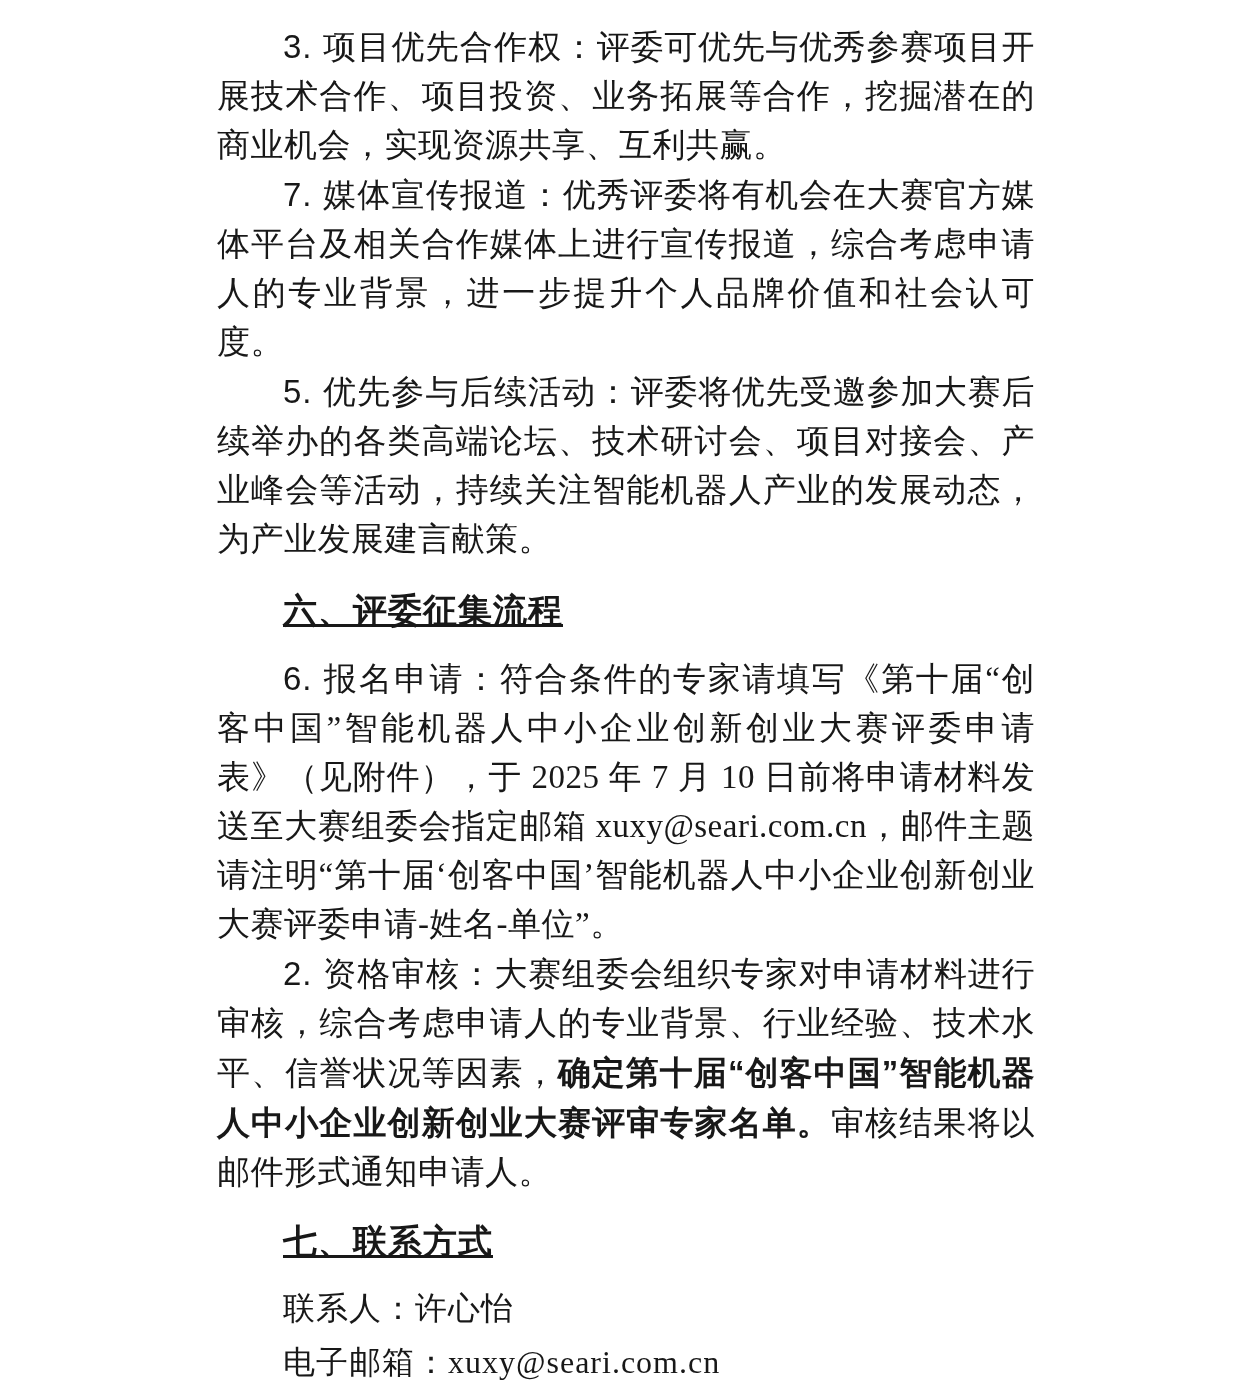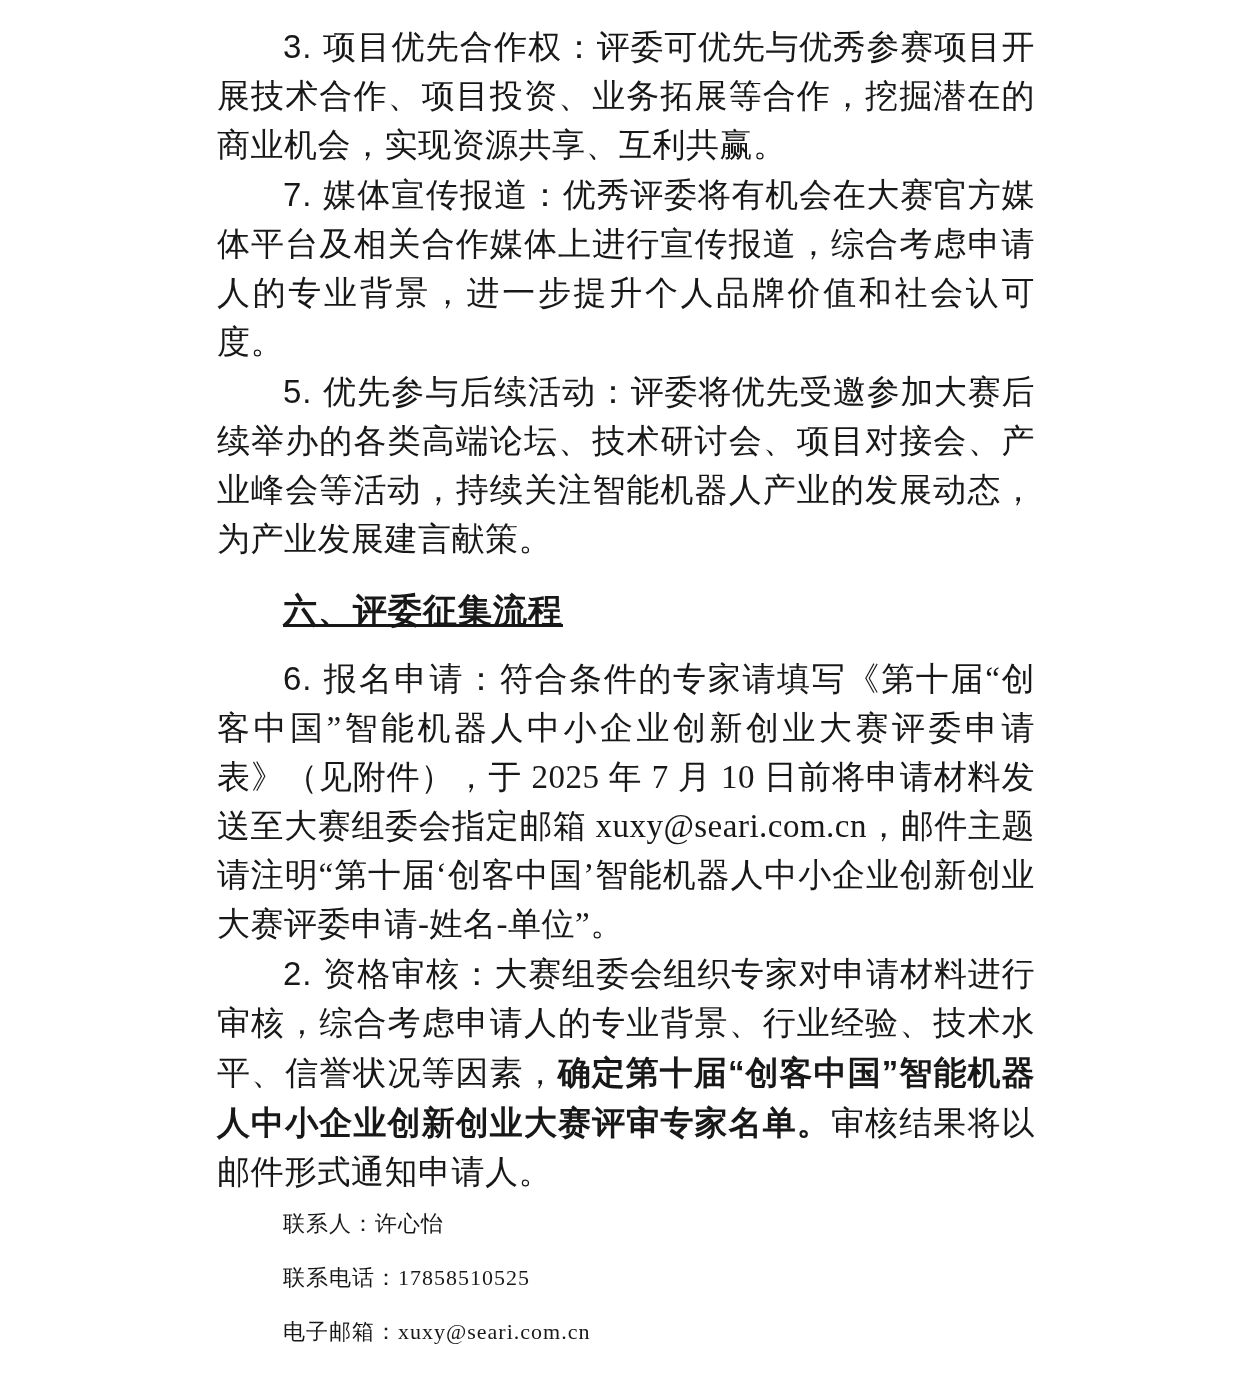"七、联系方式" h2.heading { html: none -> <h2>七、联系方式</h2> }
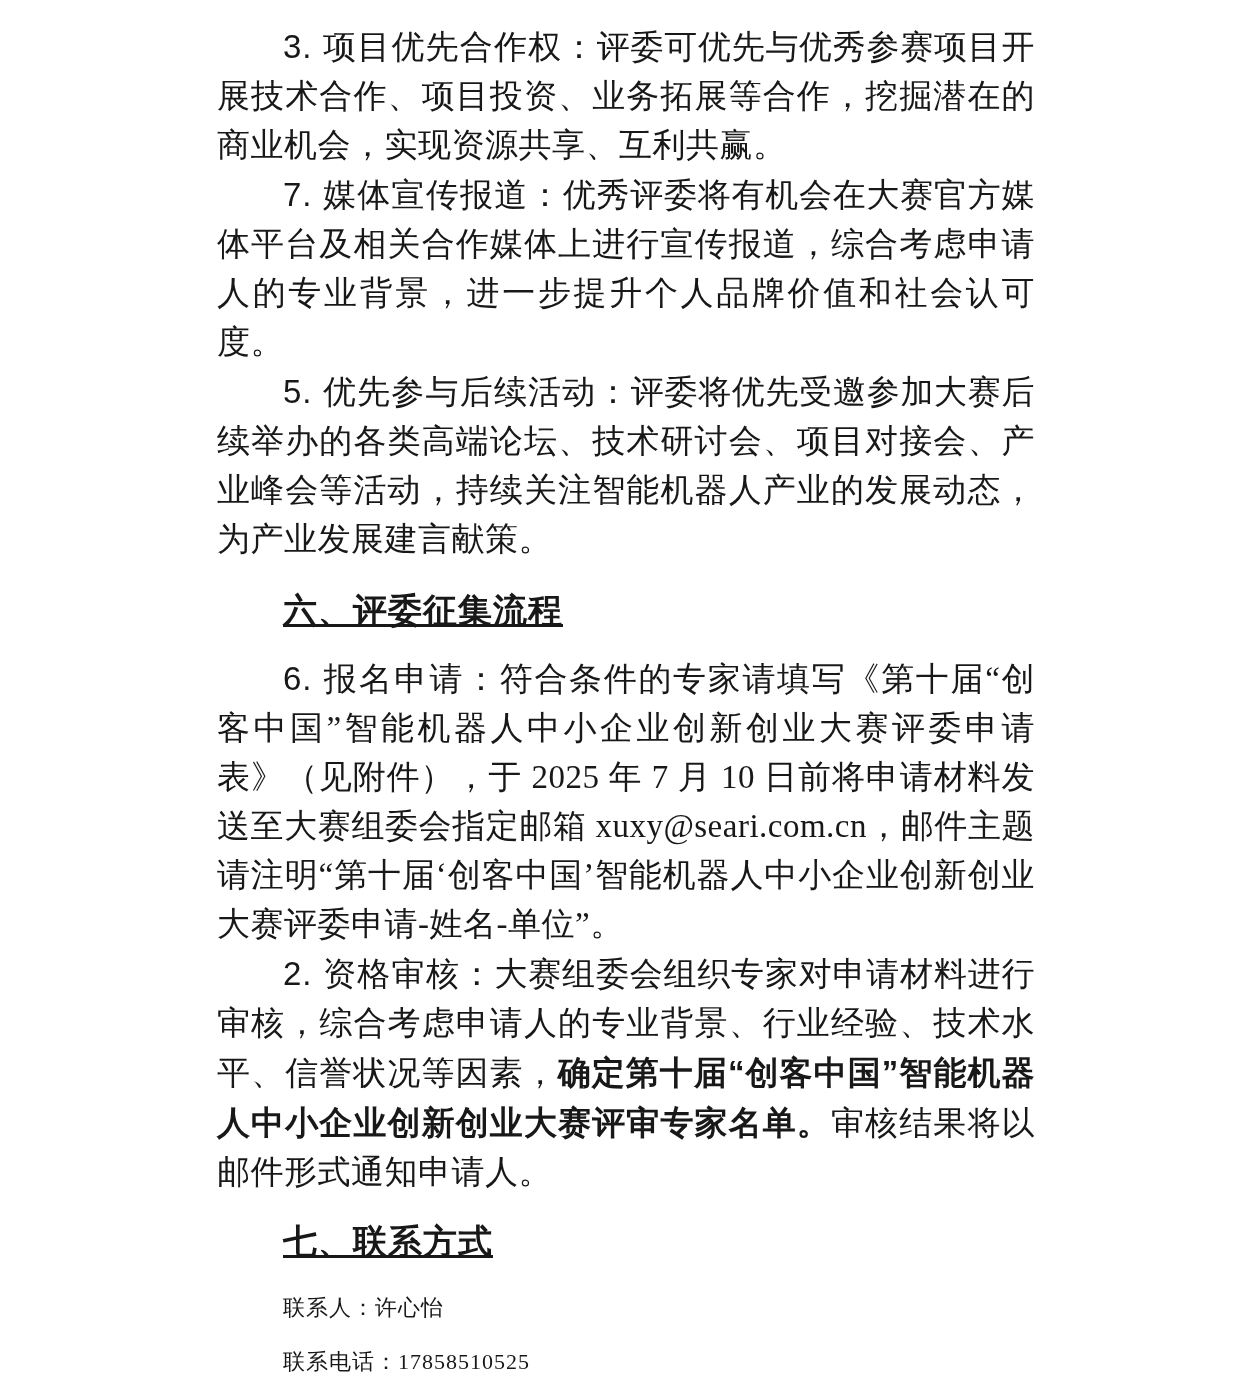"联系人：许心怡" .contact-line { font-size: 22px -> 32px }
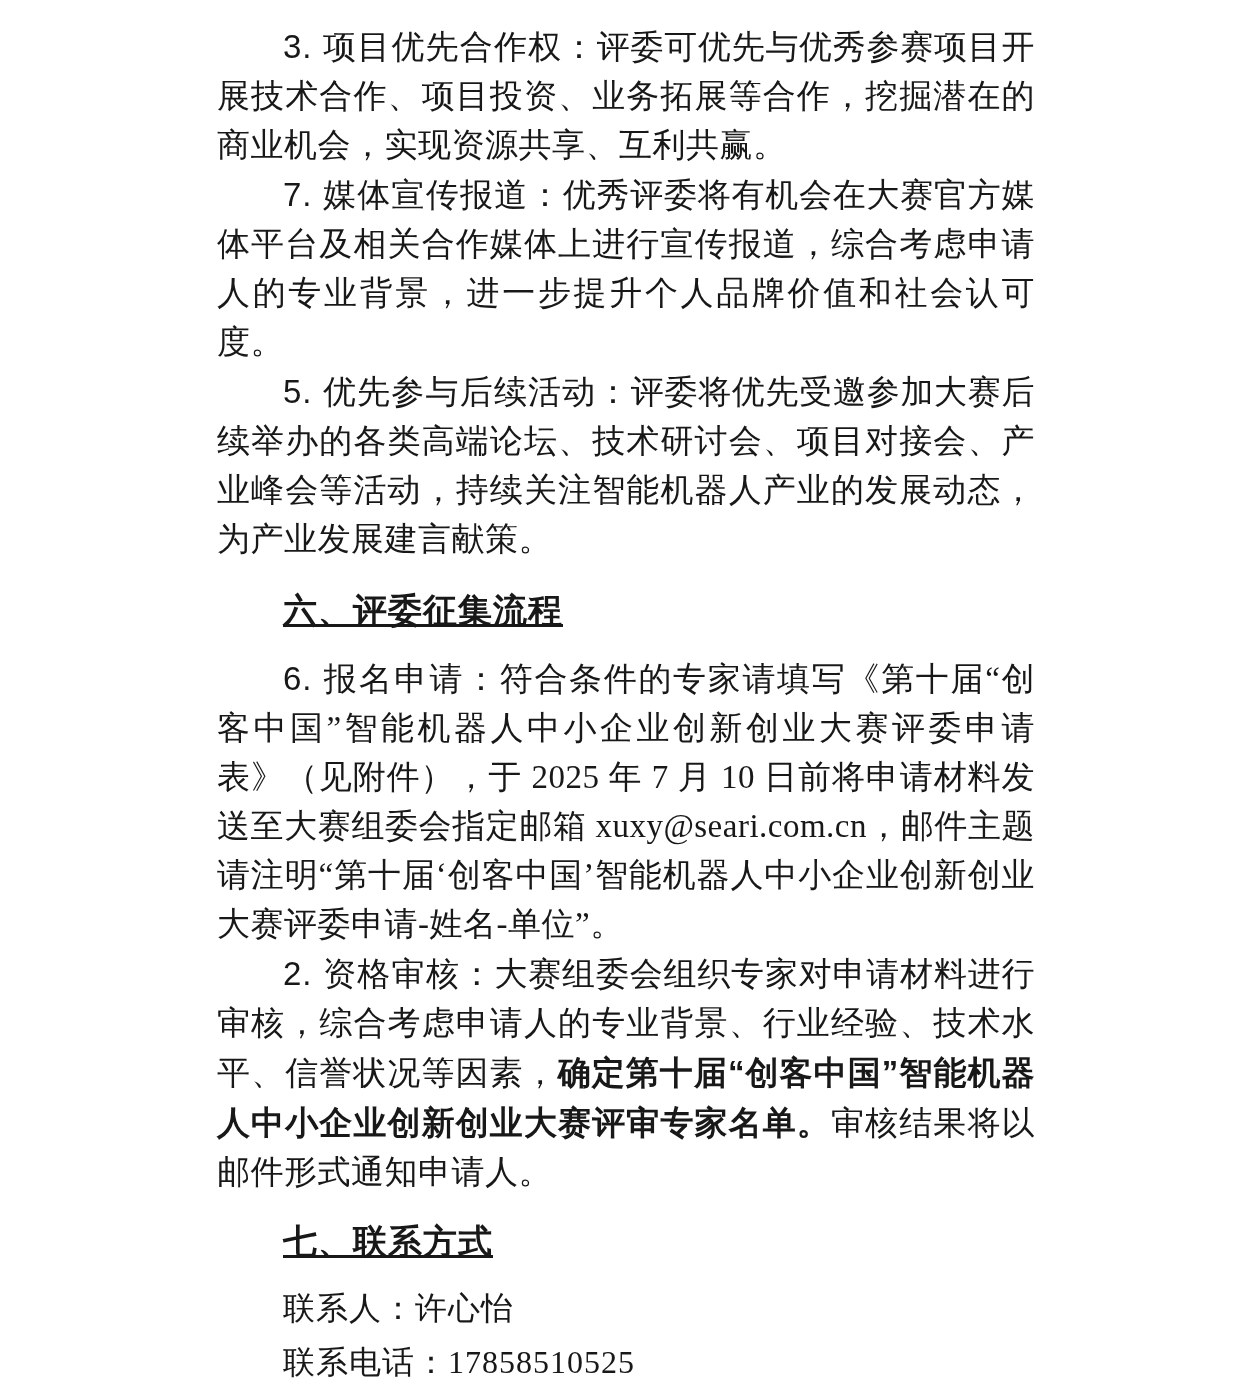"联系电话：17858510525" p.contact-line { html: <p><span>联系电话：</span><span>17858510525</span></p> -> none }
